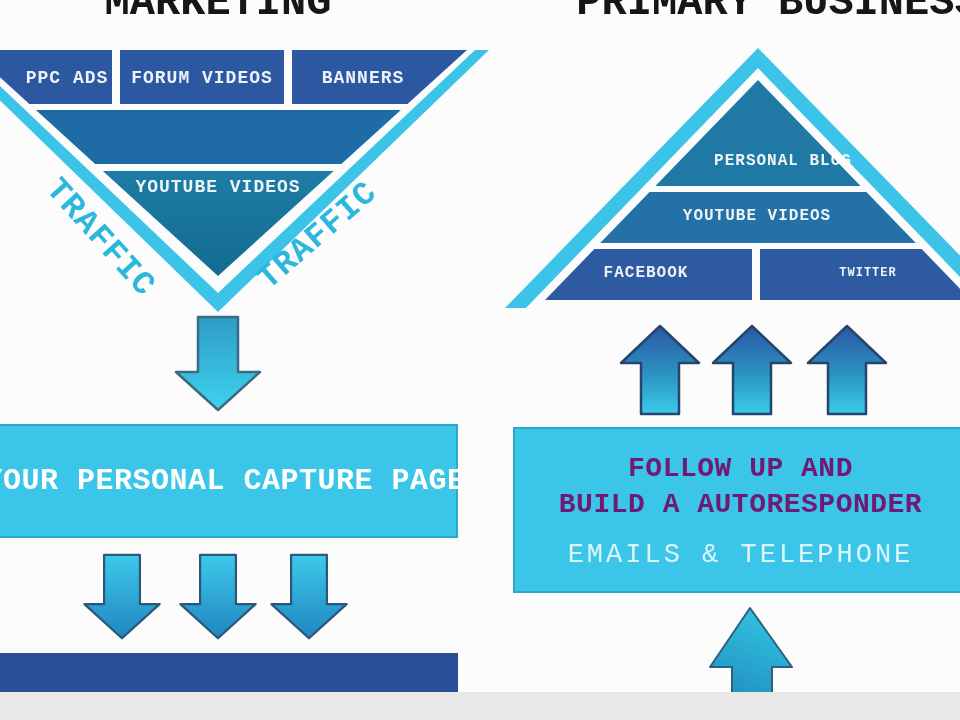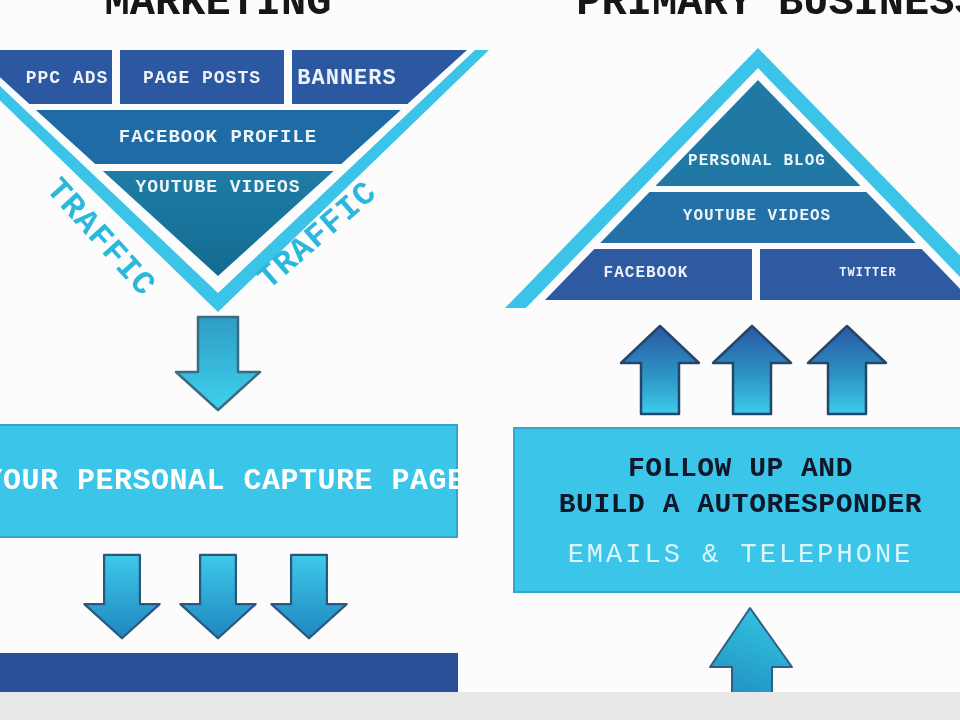"PAGE POSTS" div.abs { text: PAGE POSTS -> FORUM VIDEOS }
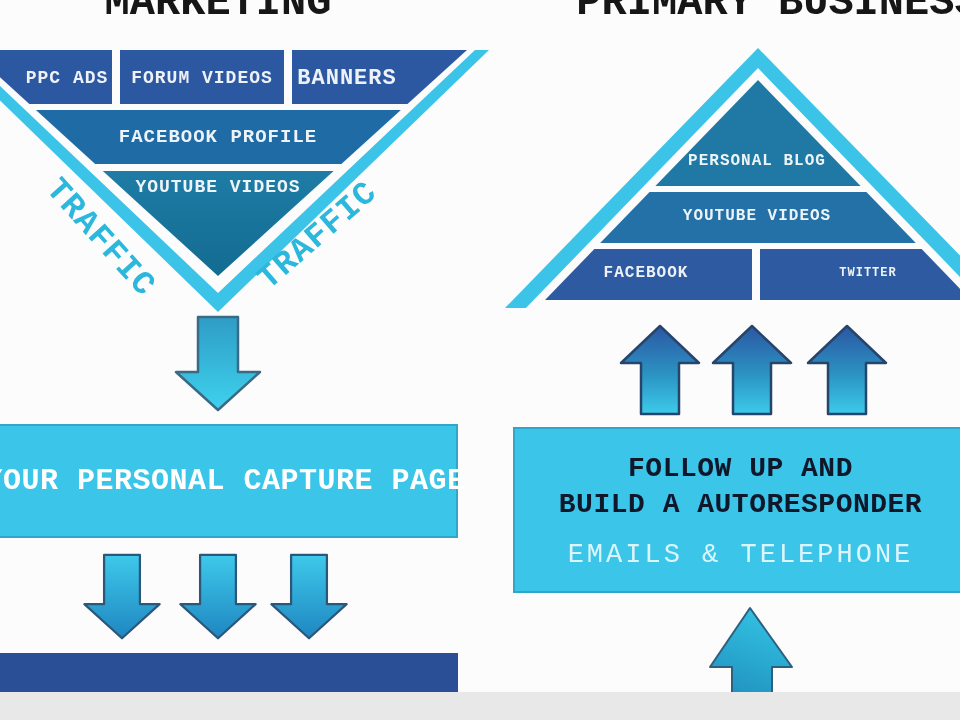"BANNERS" div.abs { font-size: 22px -> 18px; left: 347px -> 363px }
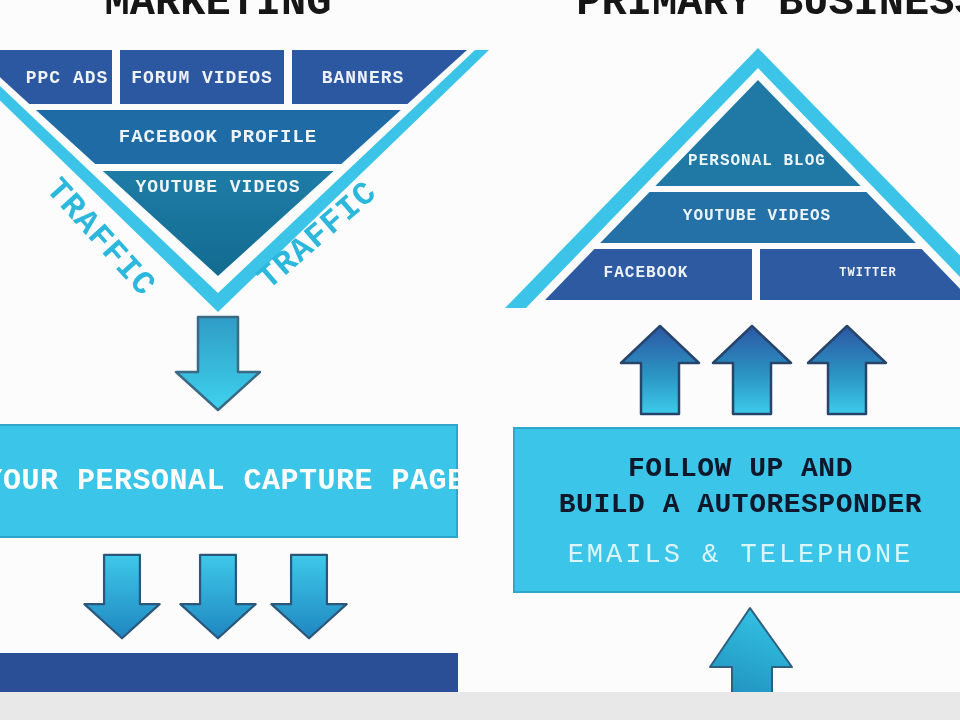"FACEBOOK PROFILE" div.abs { html: <div>FACEBOOK PROFILE</div> -> none }
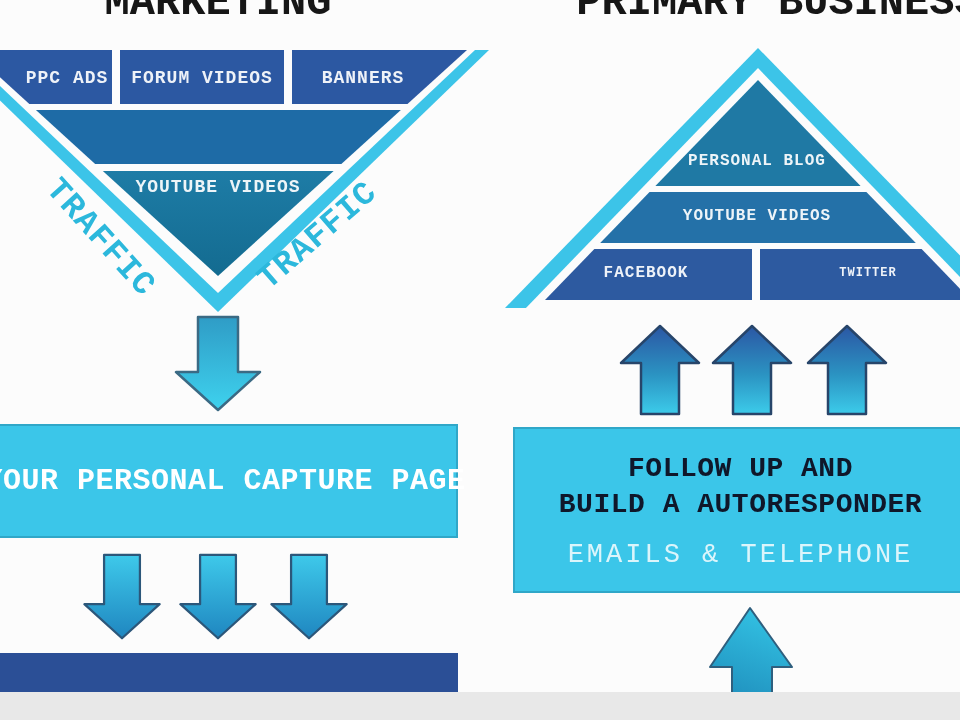"PERSONAL BLOG" div.abs { left: 757px -> 783px }
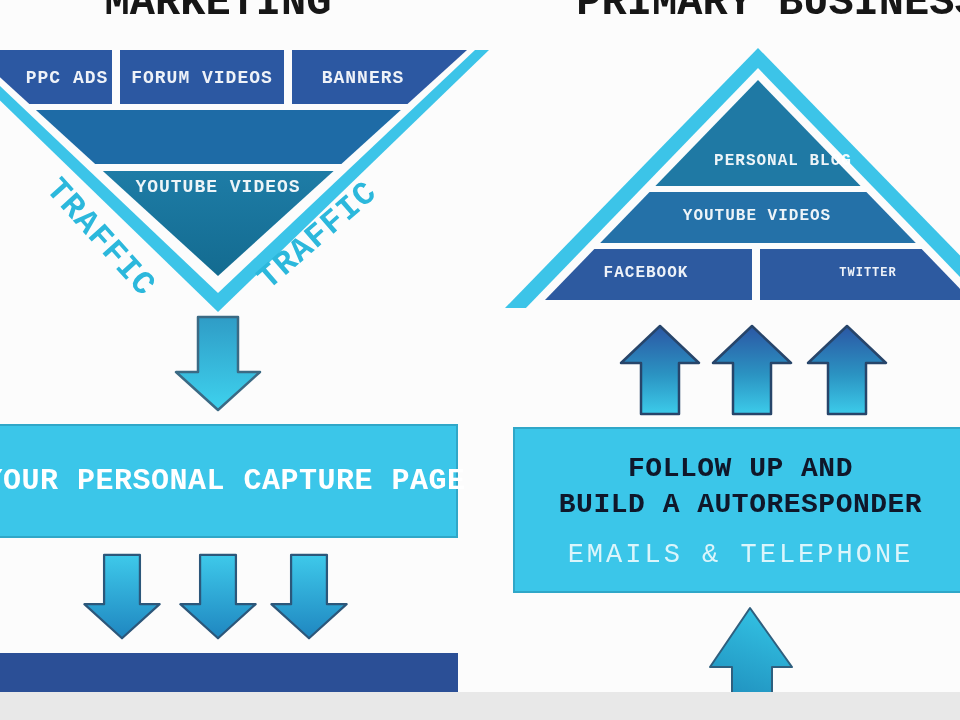"FOLLOW UP AND" .fl1,.fl2 { color: #0f172a -> #701a75 }
